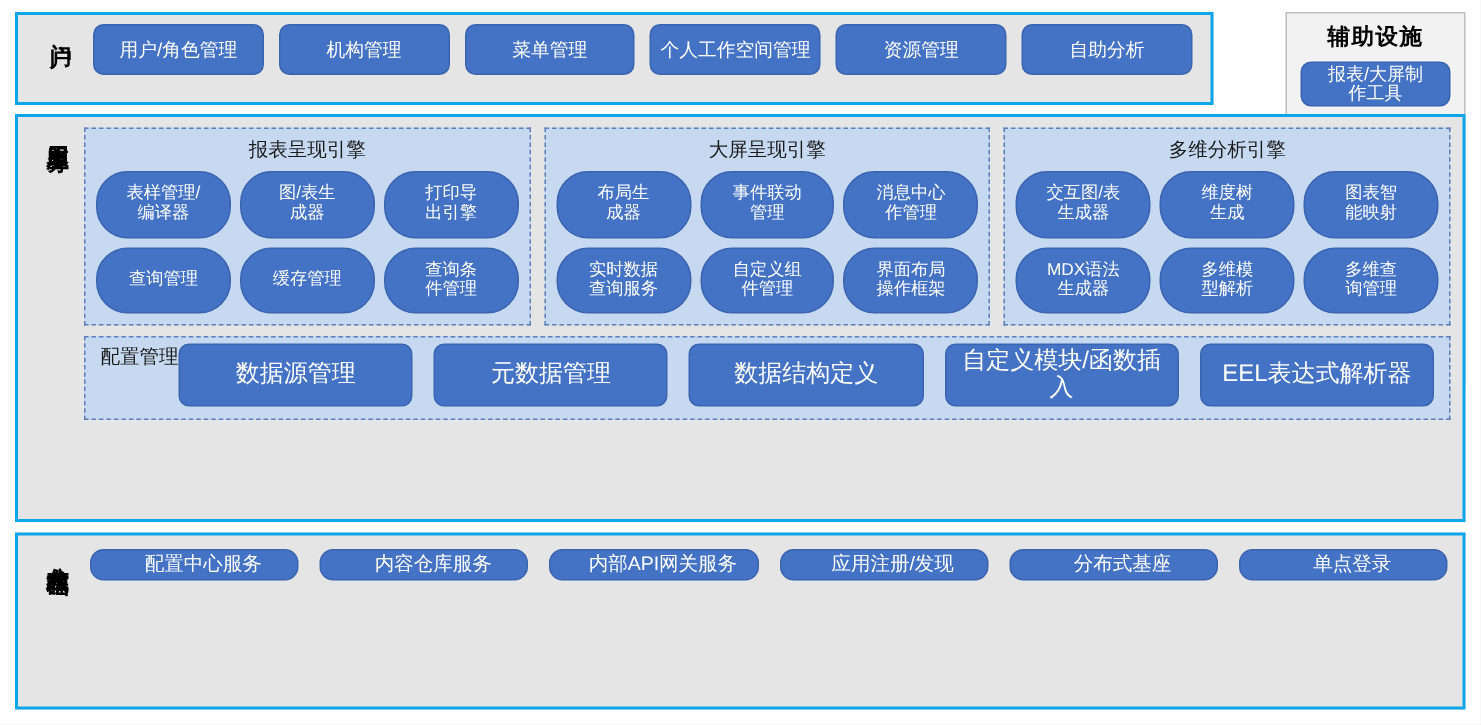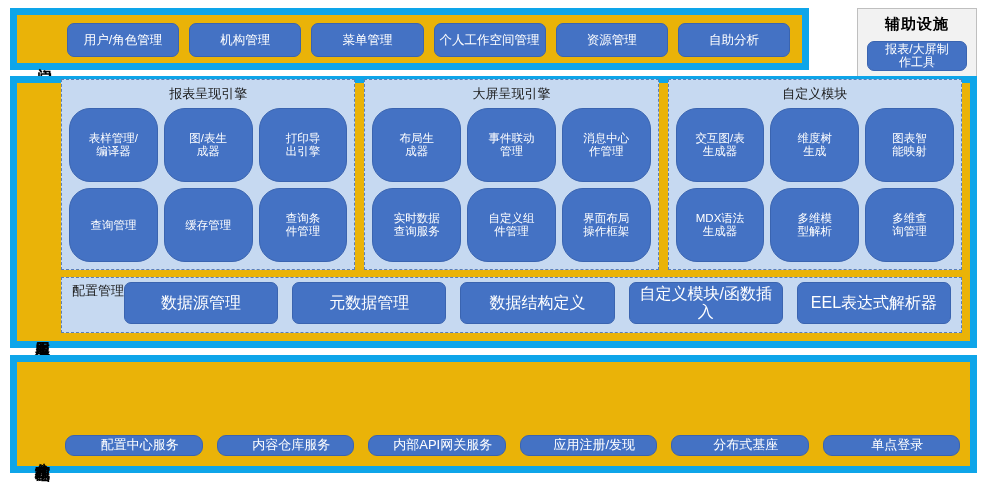"用户/角色管理" .section { align-items: flex-end -> flex-start; background: #eab308 -> #e5e5e5; border: 7px solid #0ea5e9 -> 2px solid #0ea5e9 }
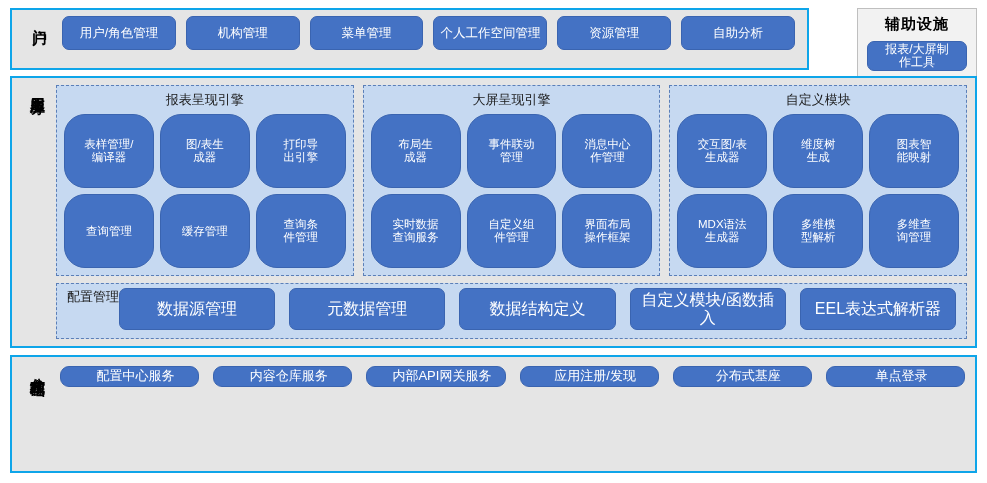"报表呈现引擎" .engines { height: 191px -> 132px }
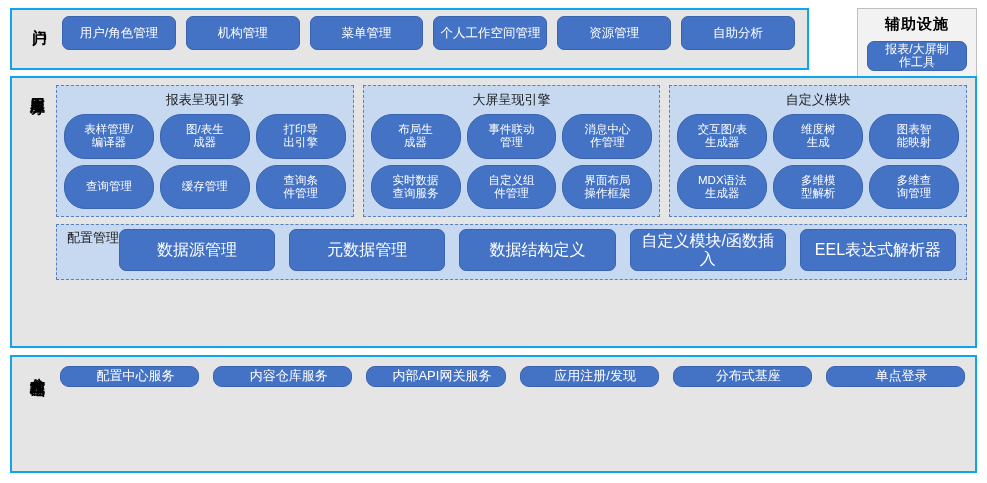"自定义模块" div.engine-title { text: 自定义模块 -> 多维分析引擎 }
